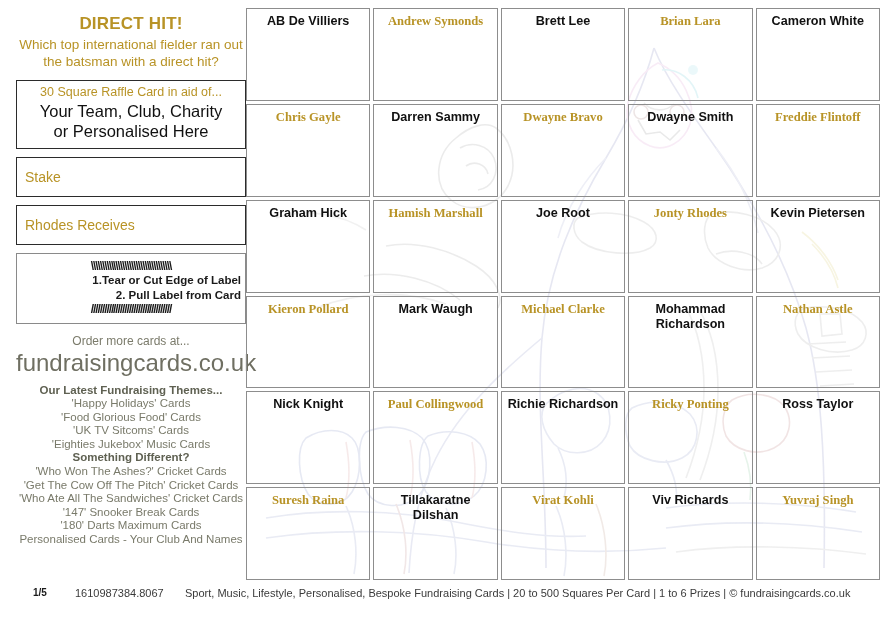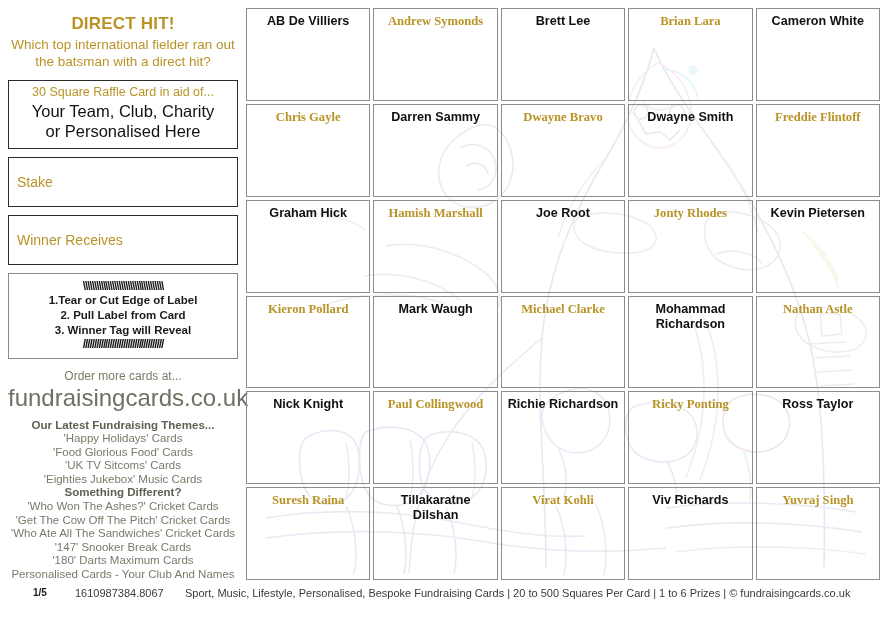"DIRECT HIT!" .left-panel { left: 8px -> 16px }
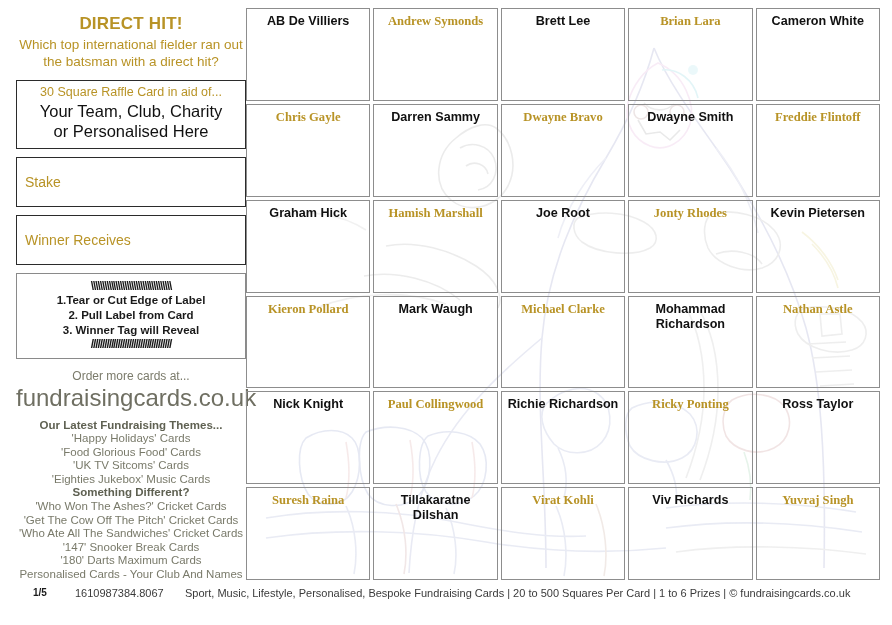"Stake" .field-box { height: 50px -> 40px }
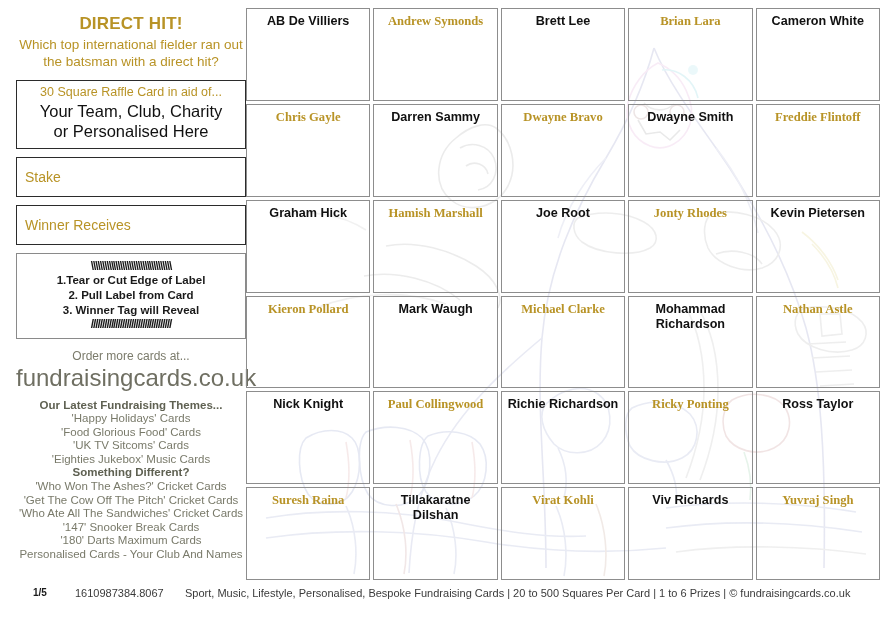"Winner Receives" span.field-label { text: Winner -> Rhodes }
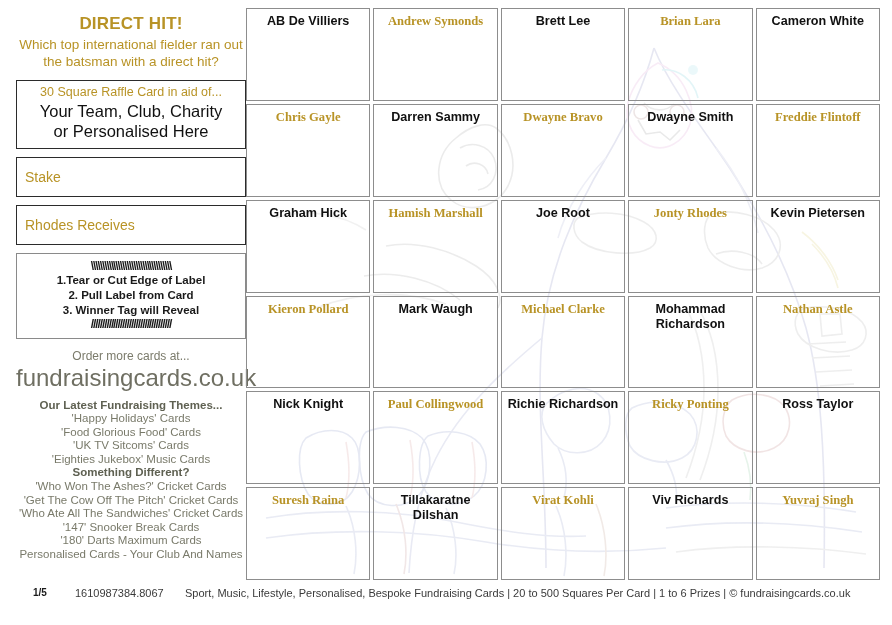"1.Tear or Cut Edge of" .instr-line { text-align: none -> right }
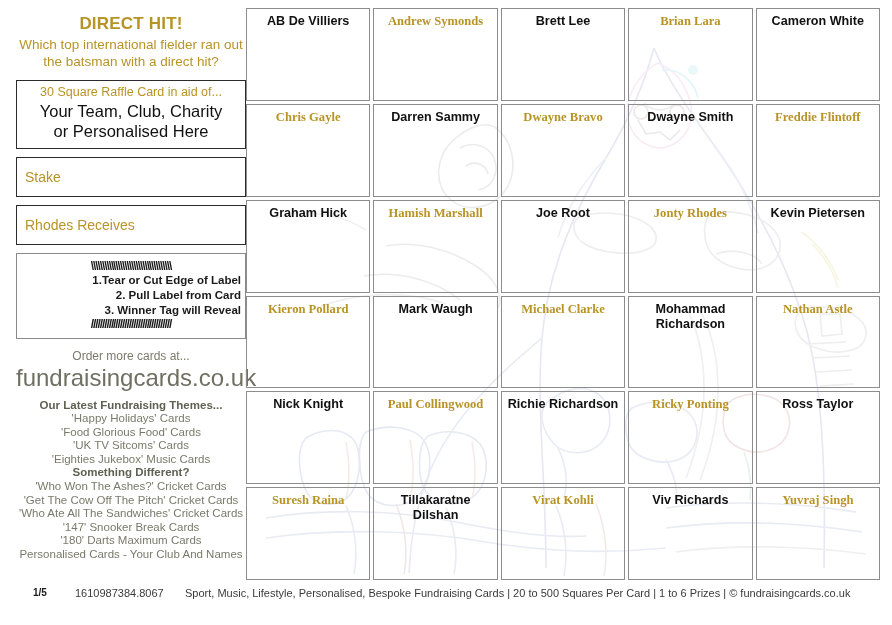"3. Winner Tag will Reveal" div.instr-line { html: <div>3. Winner Tag will Reveal</div> -> none }
